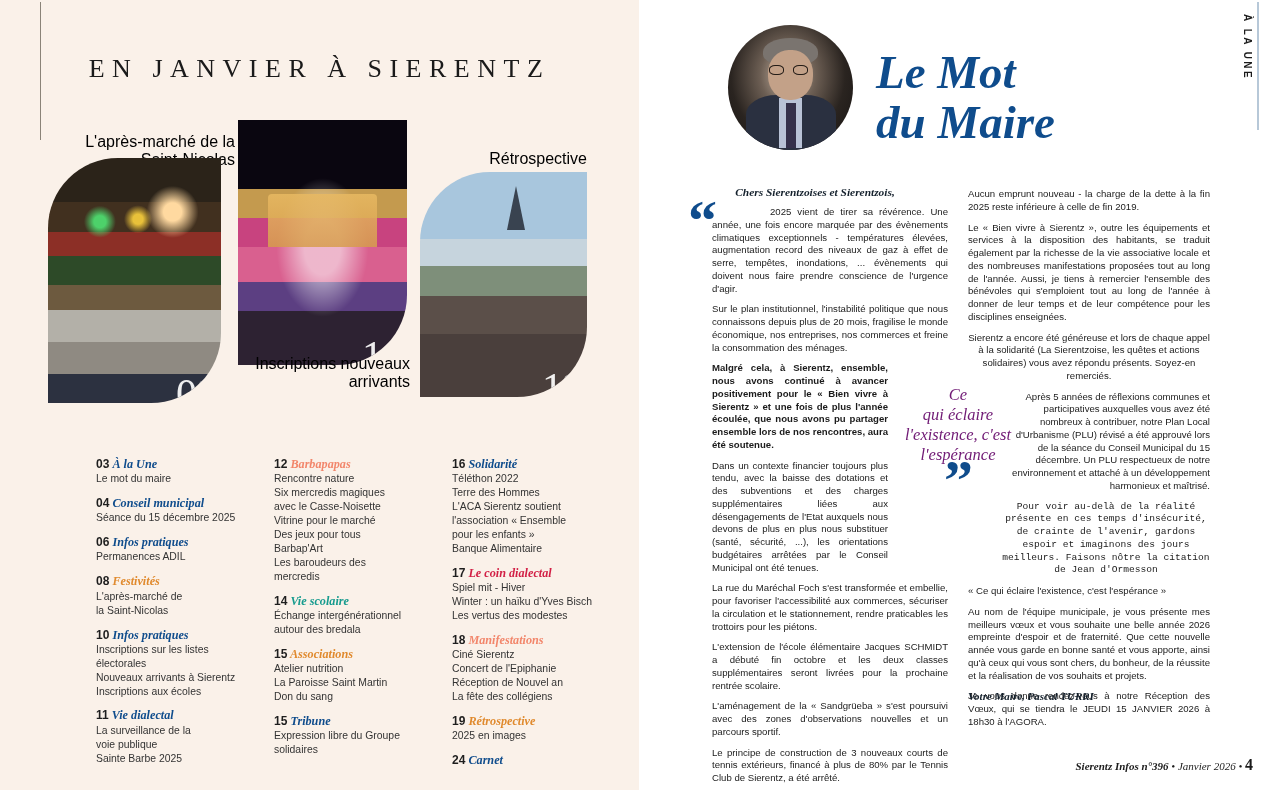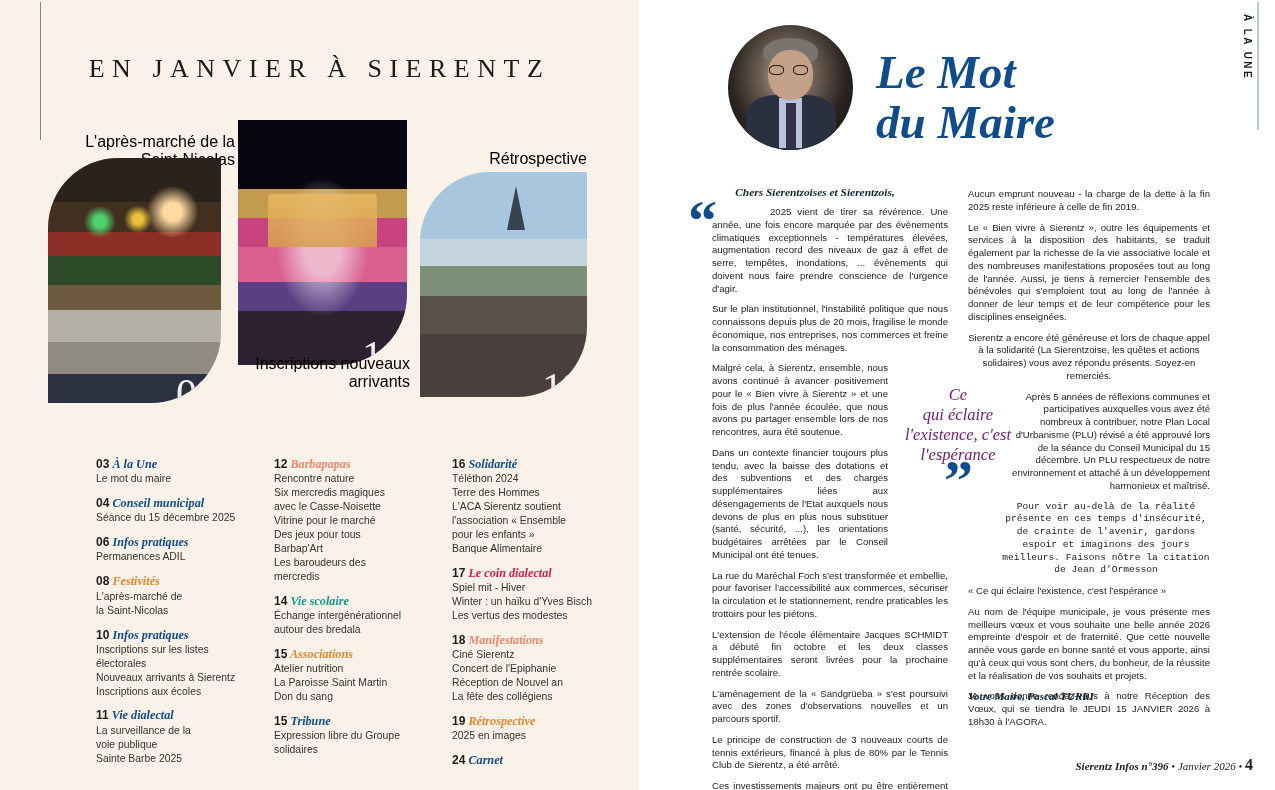"Malgré cela, à Sierentz, ensemble," p { font-weight: none -> bold }
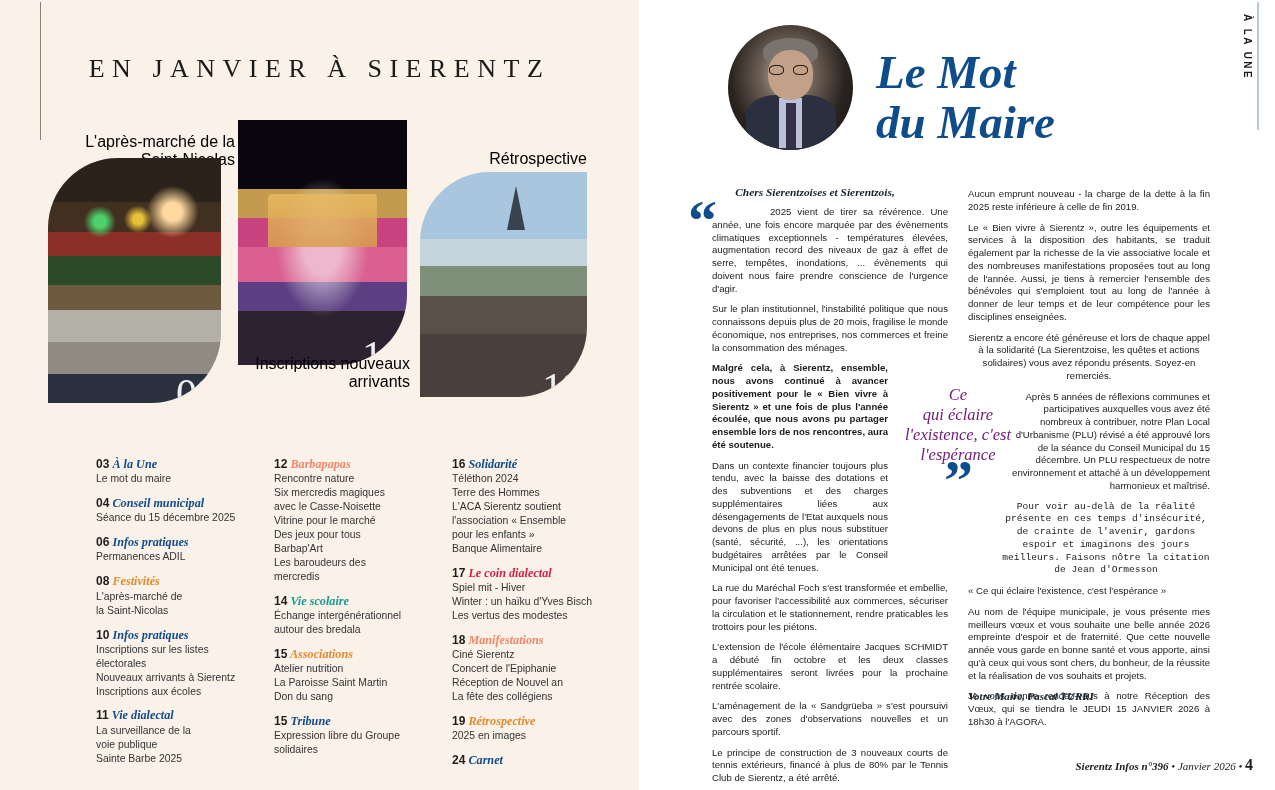"Téléthon 2024" div.tsub { text: 2024 -> 2022 }
